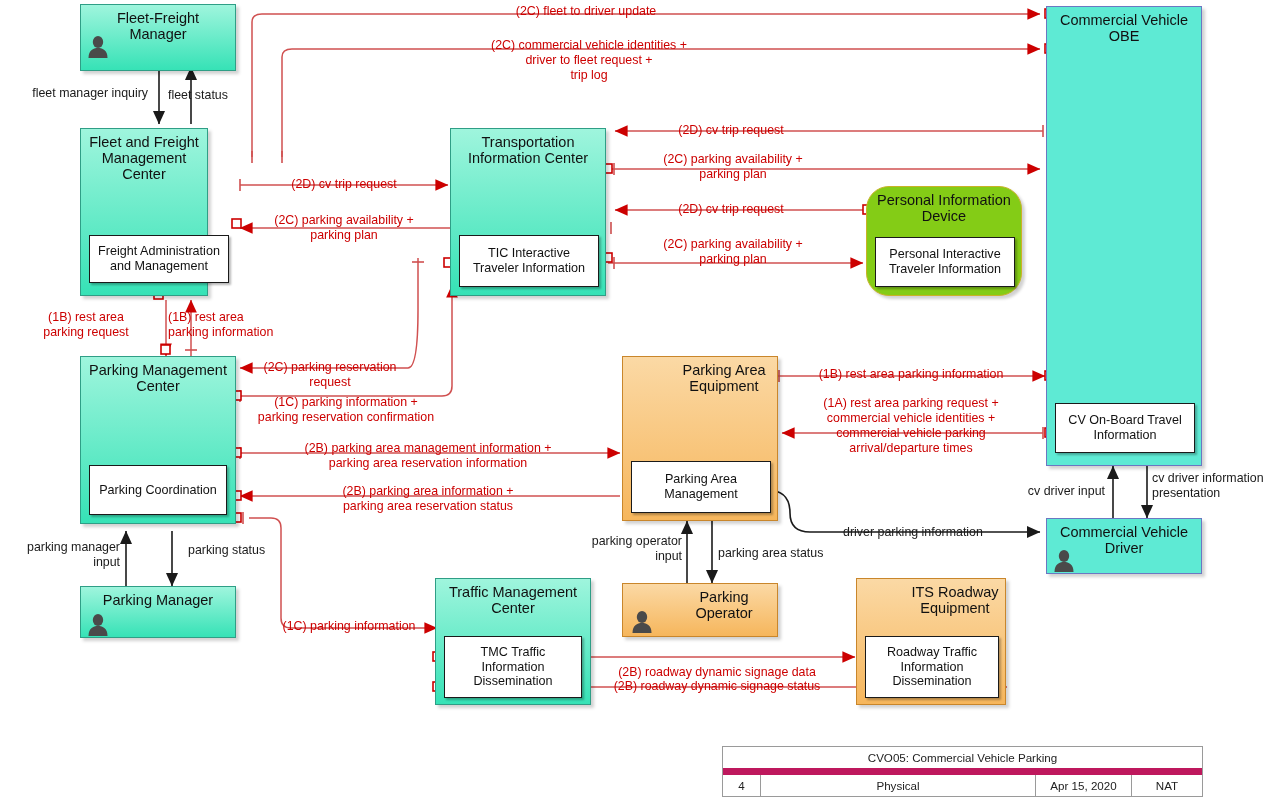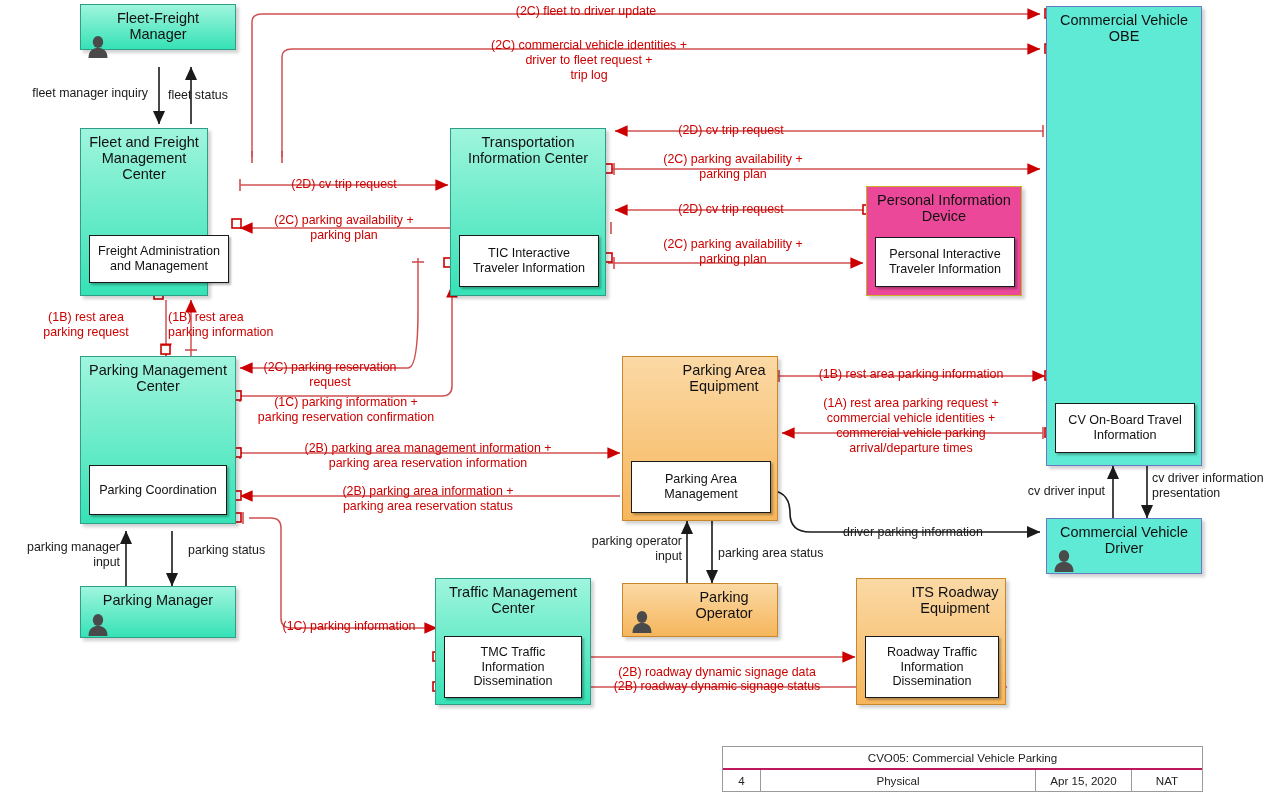"Fleet-Freight" div.ent { height: 46px -> 67px }
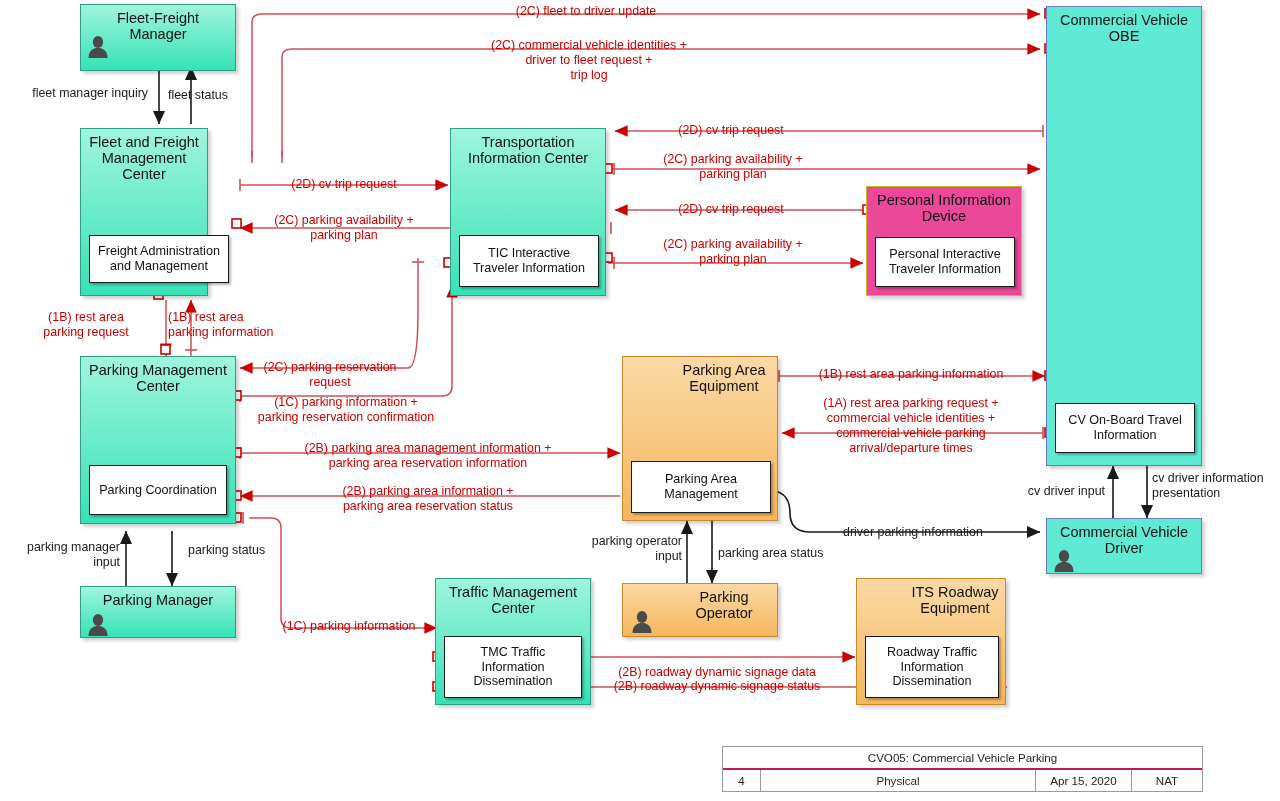"Personal Information" .ent.yellow { background: #ec4899 -> #84cc16; border-radius: none -> 23px }
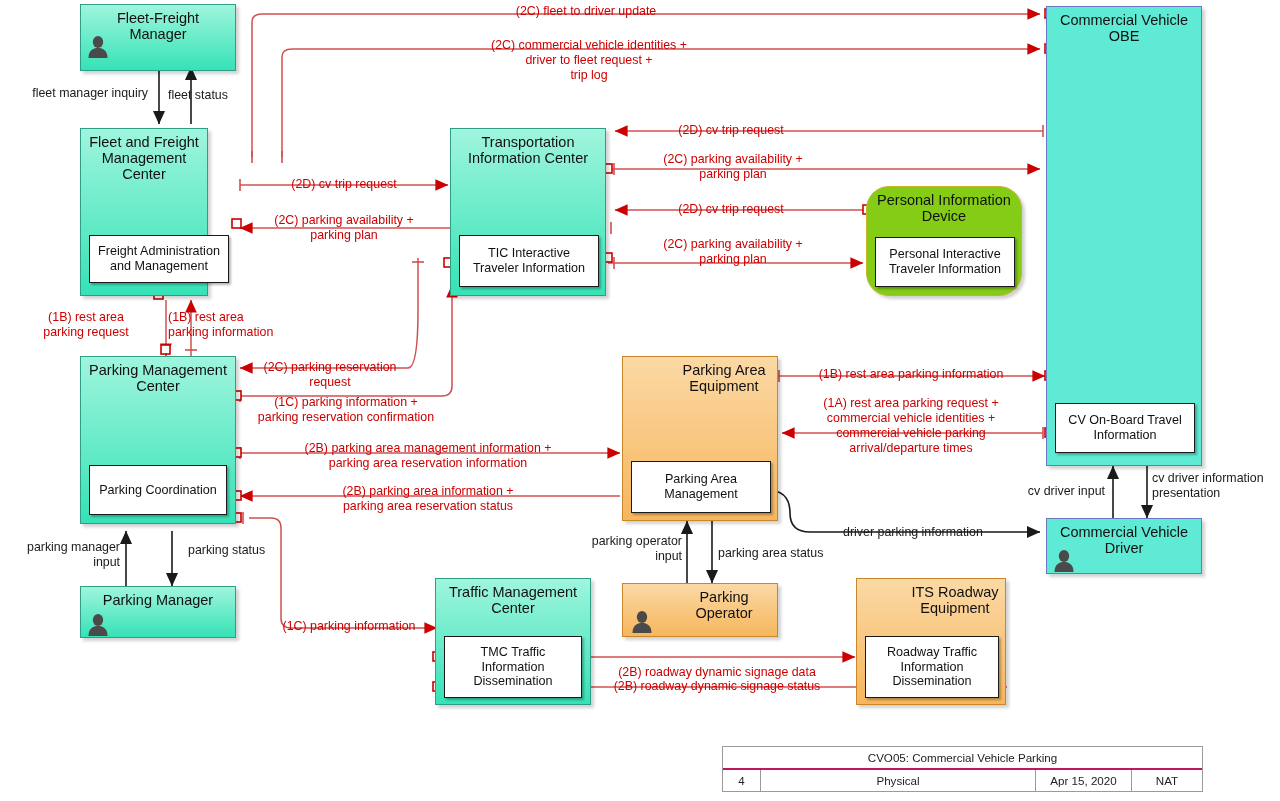"CVO05: Commercial Vehicle Parking" #titleblock .tbrow.top { border-bottom: 2px solid #be185d -> 7px solid #be185d }
